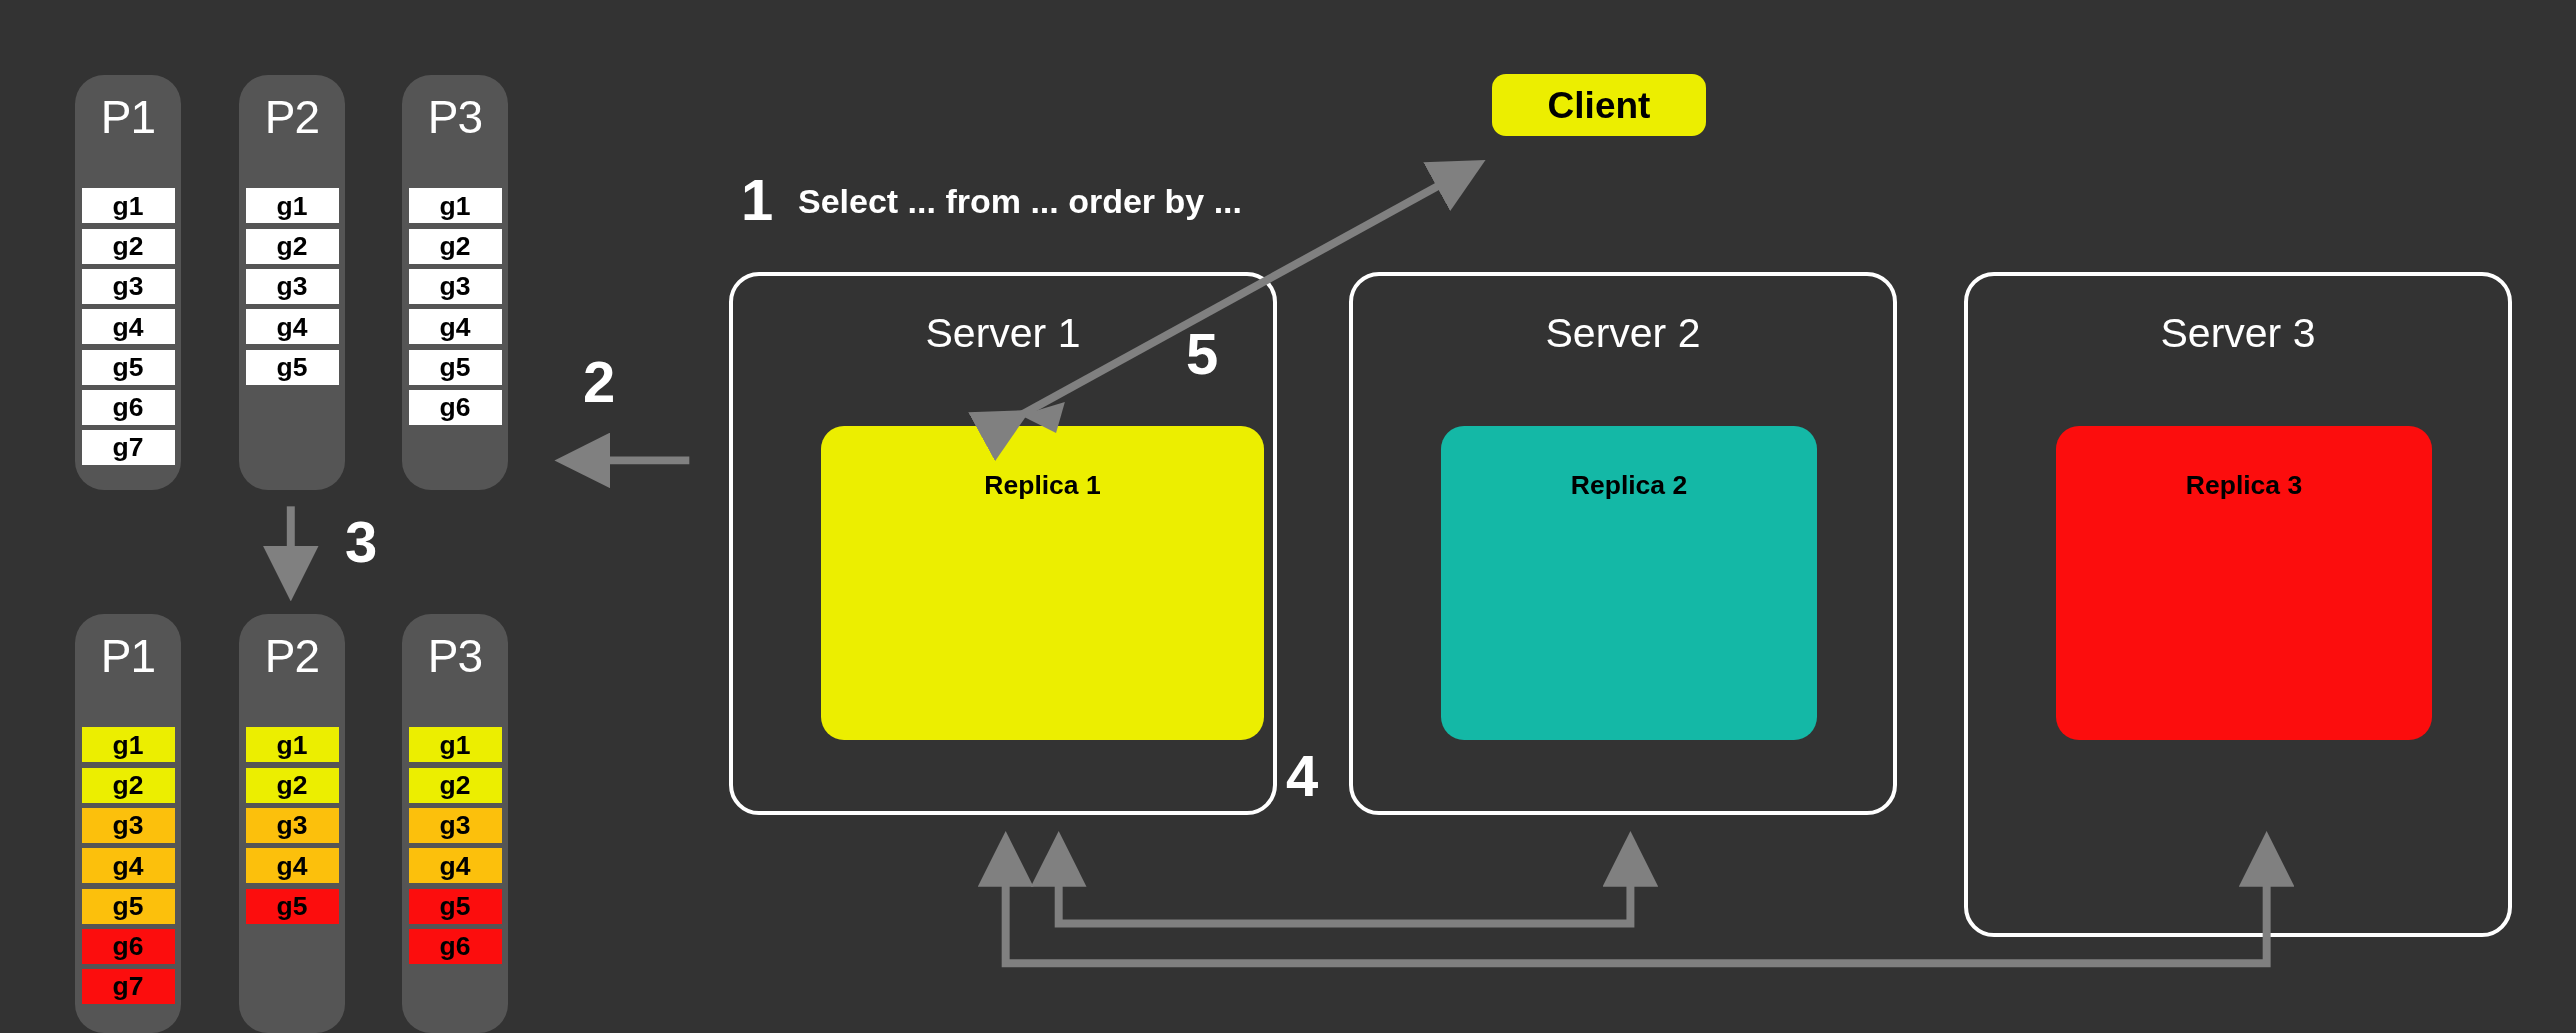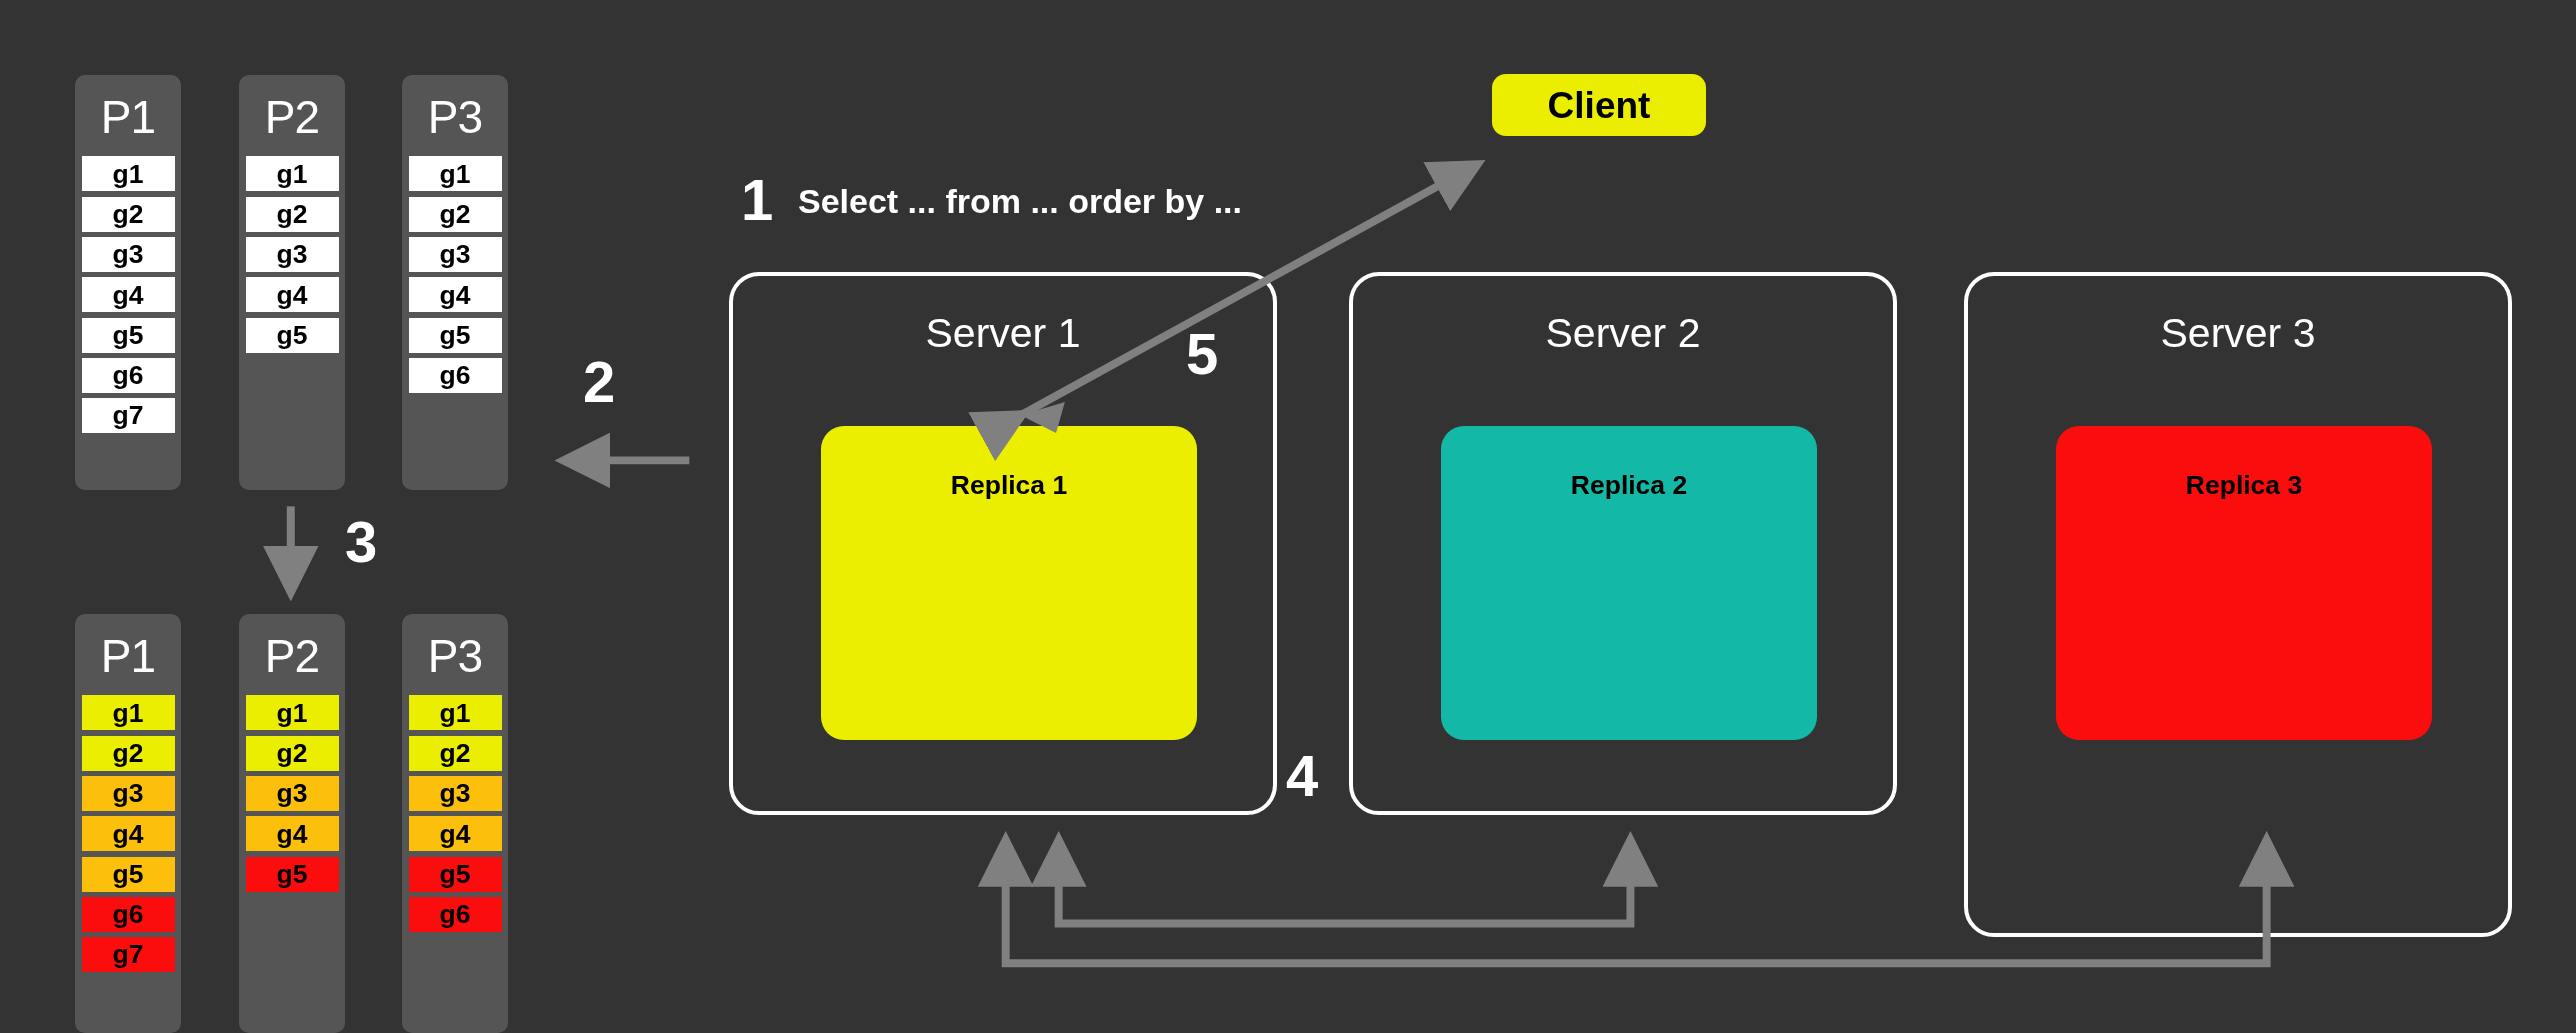"P1" .partition { border-radius: 10px -> 29px; gap: none -> 32px }
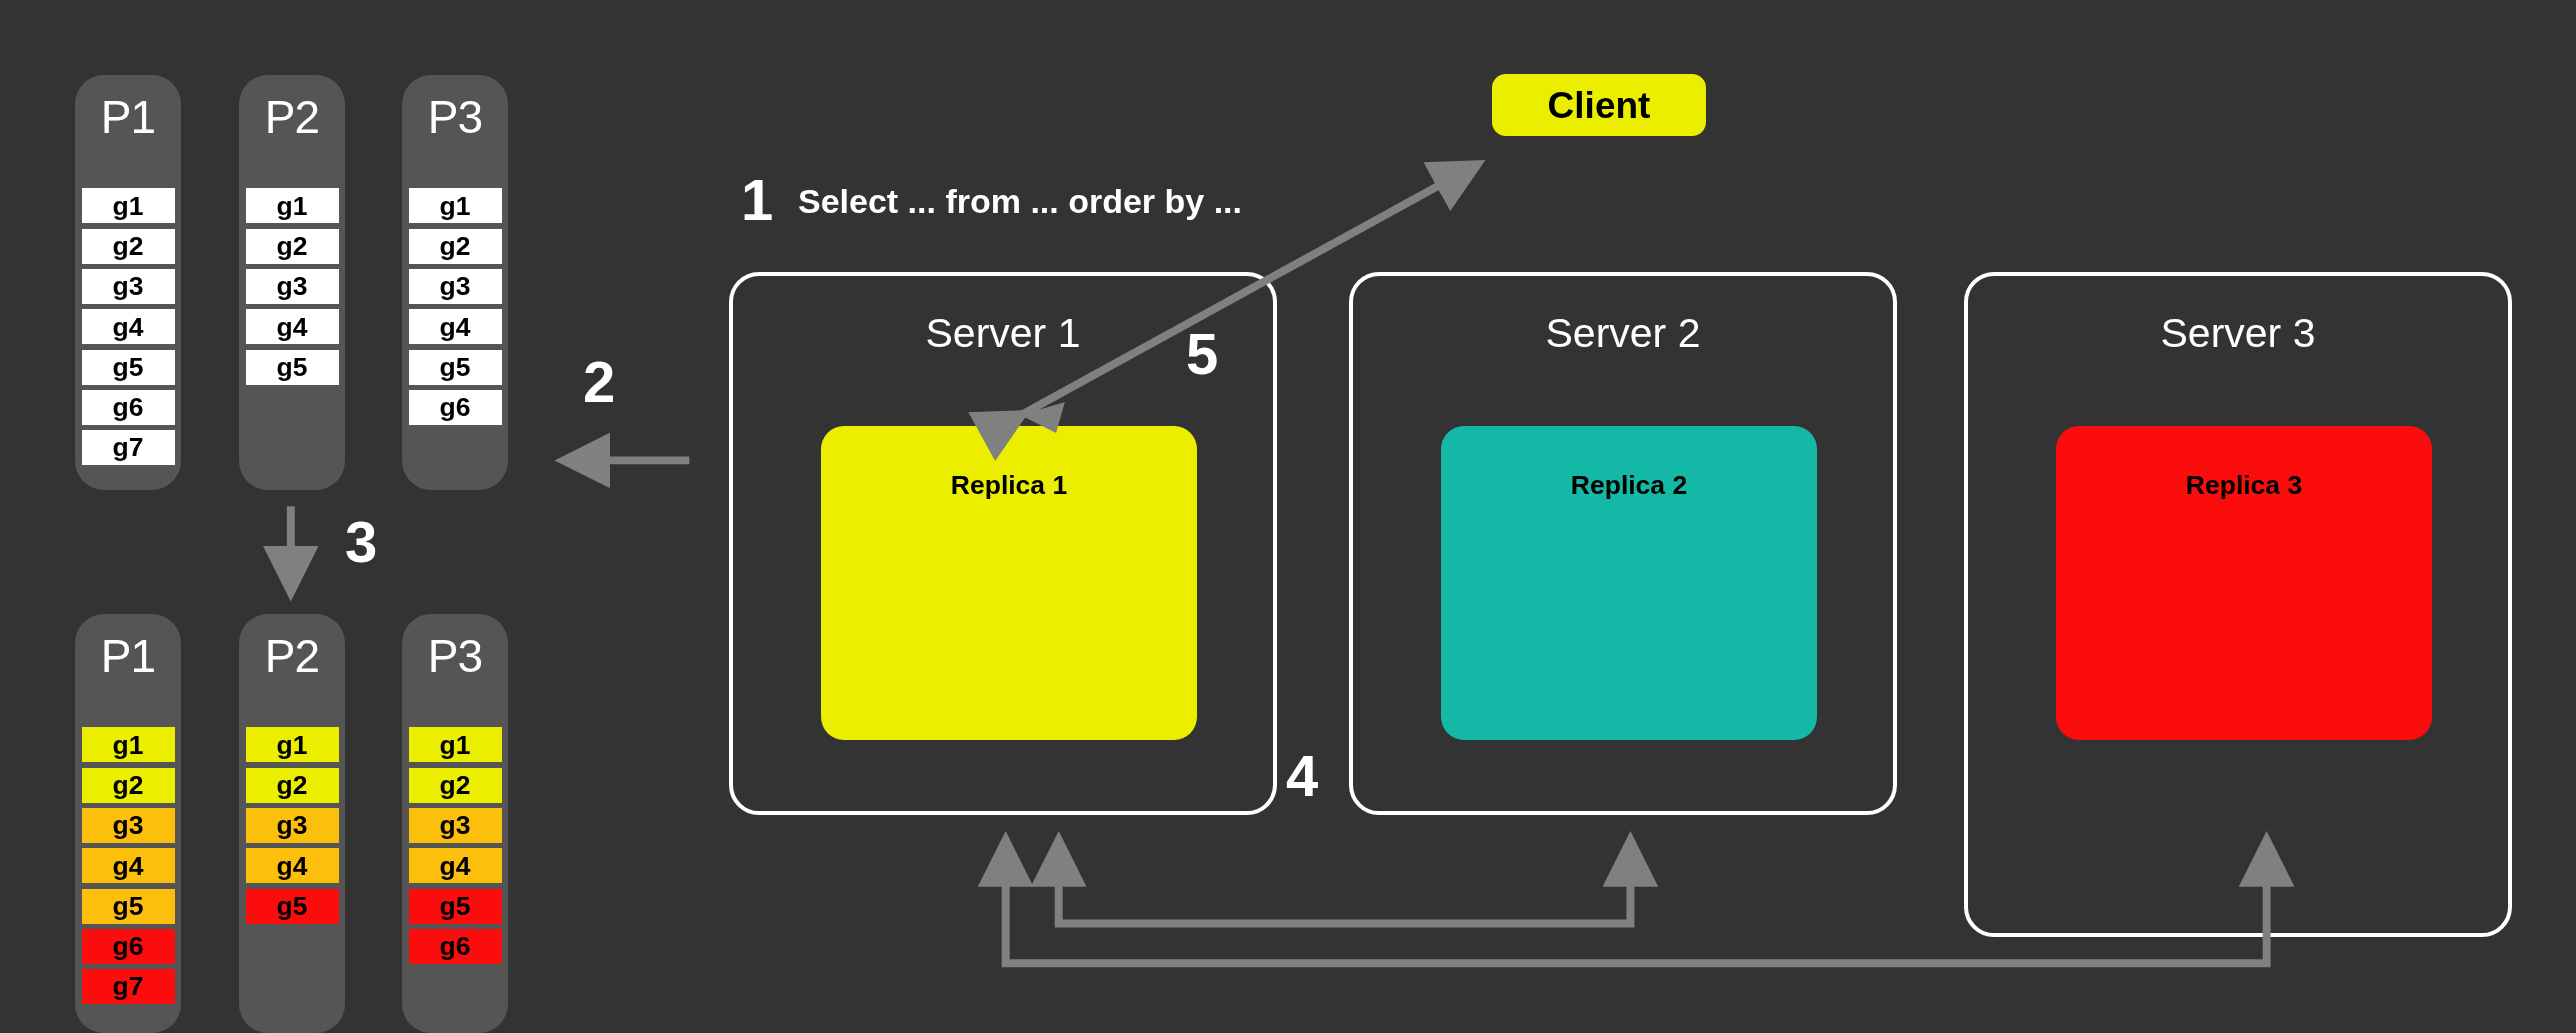"Replica 1" div.replica { width: 376px -> 443px }
